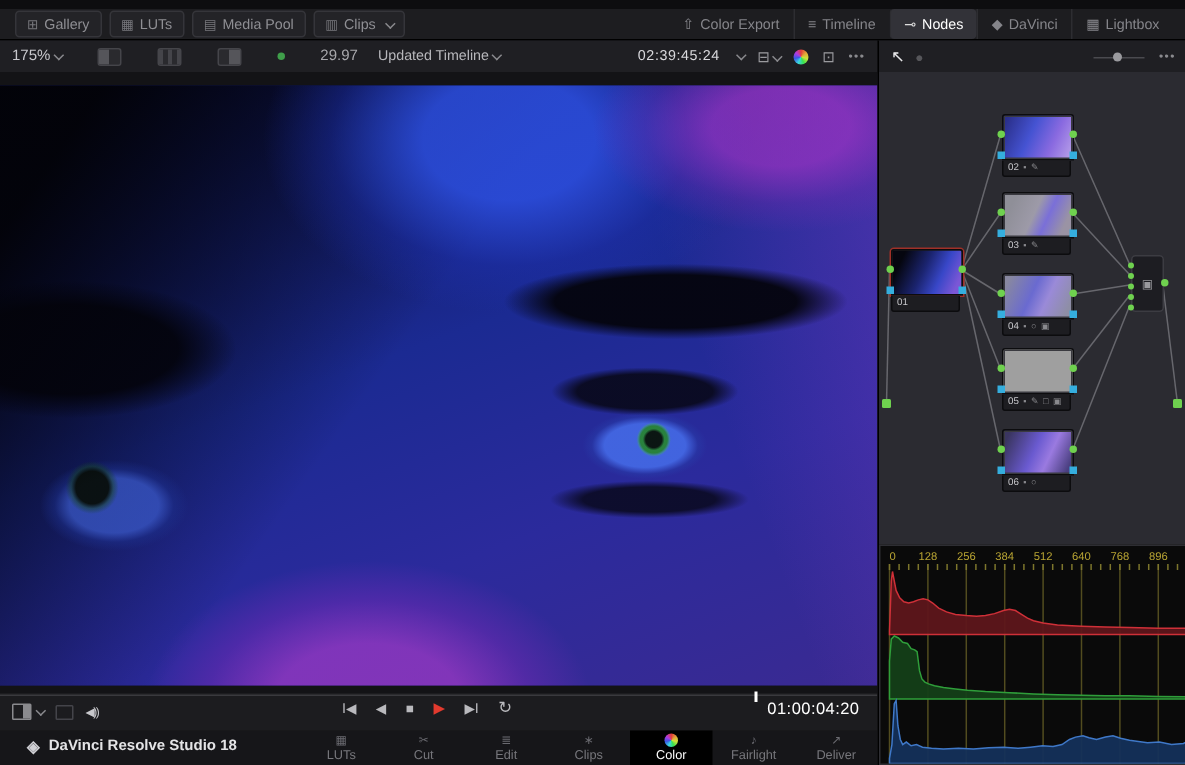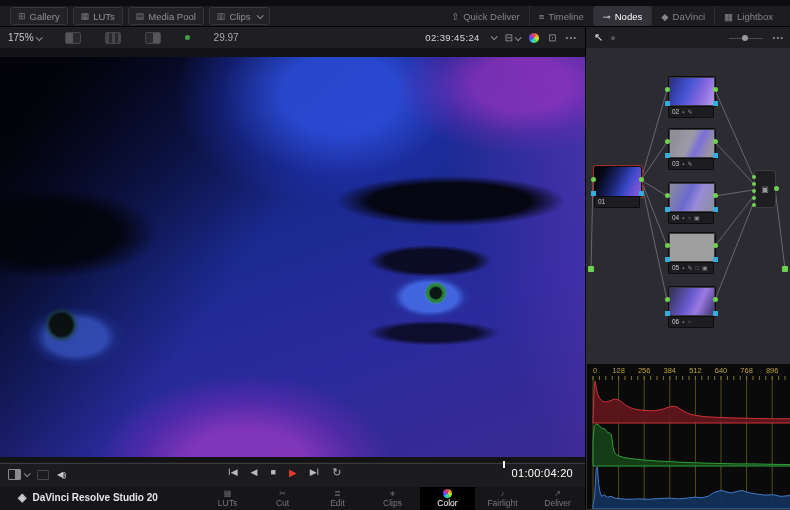"Quick Deliver" span { text: Quick Deliver -> Color Export }
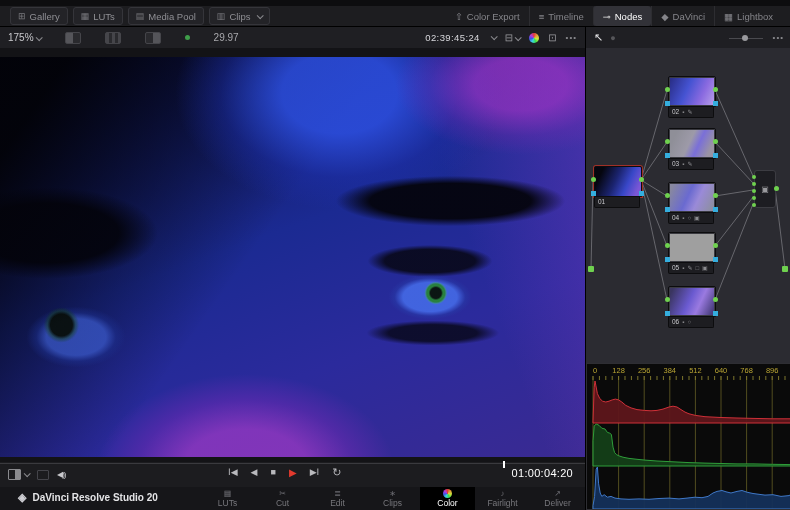"Updated Timeline" div.vt-center { html: none -> <div> <span>Updated Timeline</span><span></span> </div> }
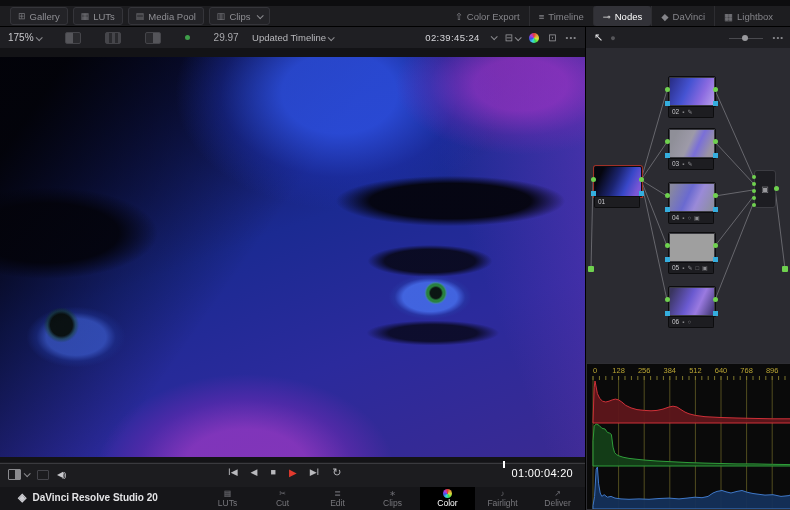"DaVinci Resolve Studio 20" span { text: 20 -> 18 }
